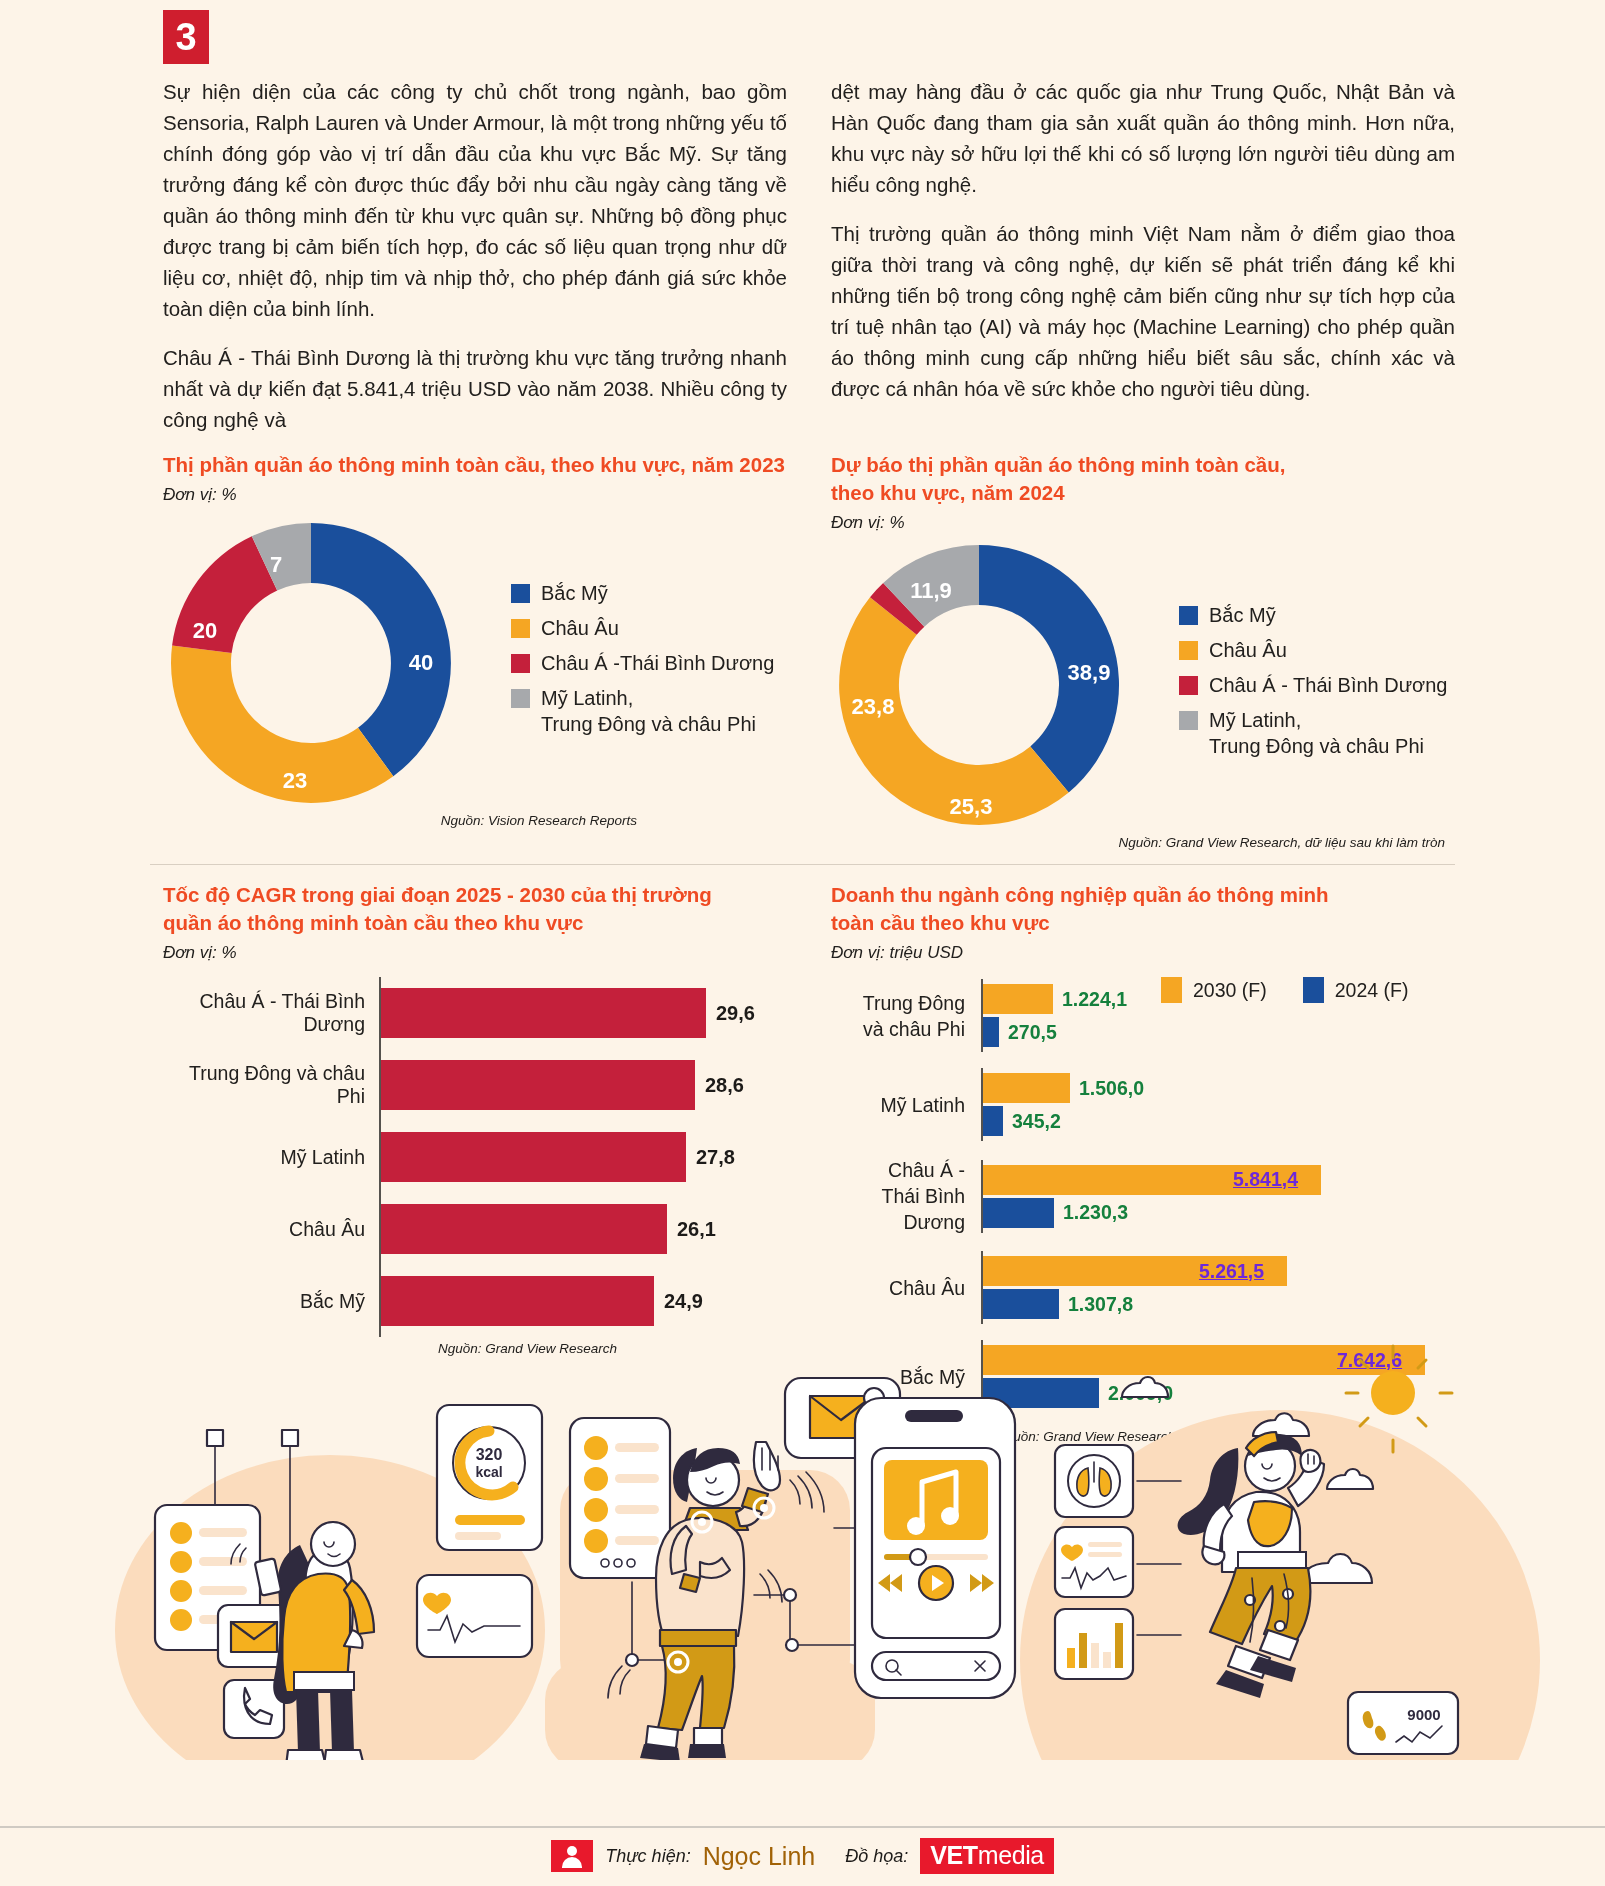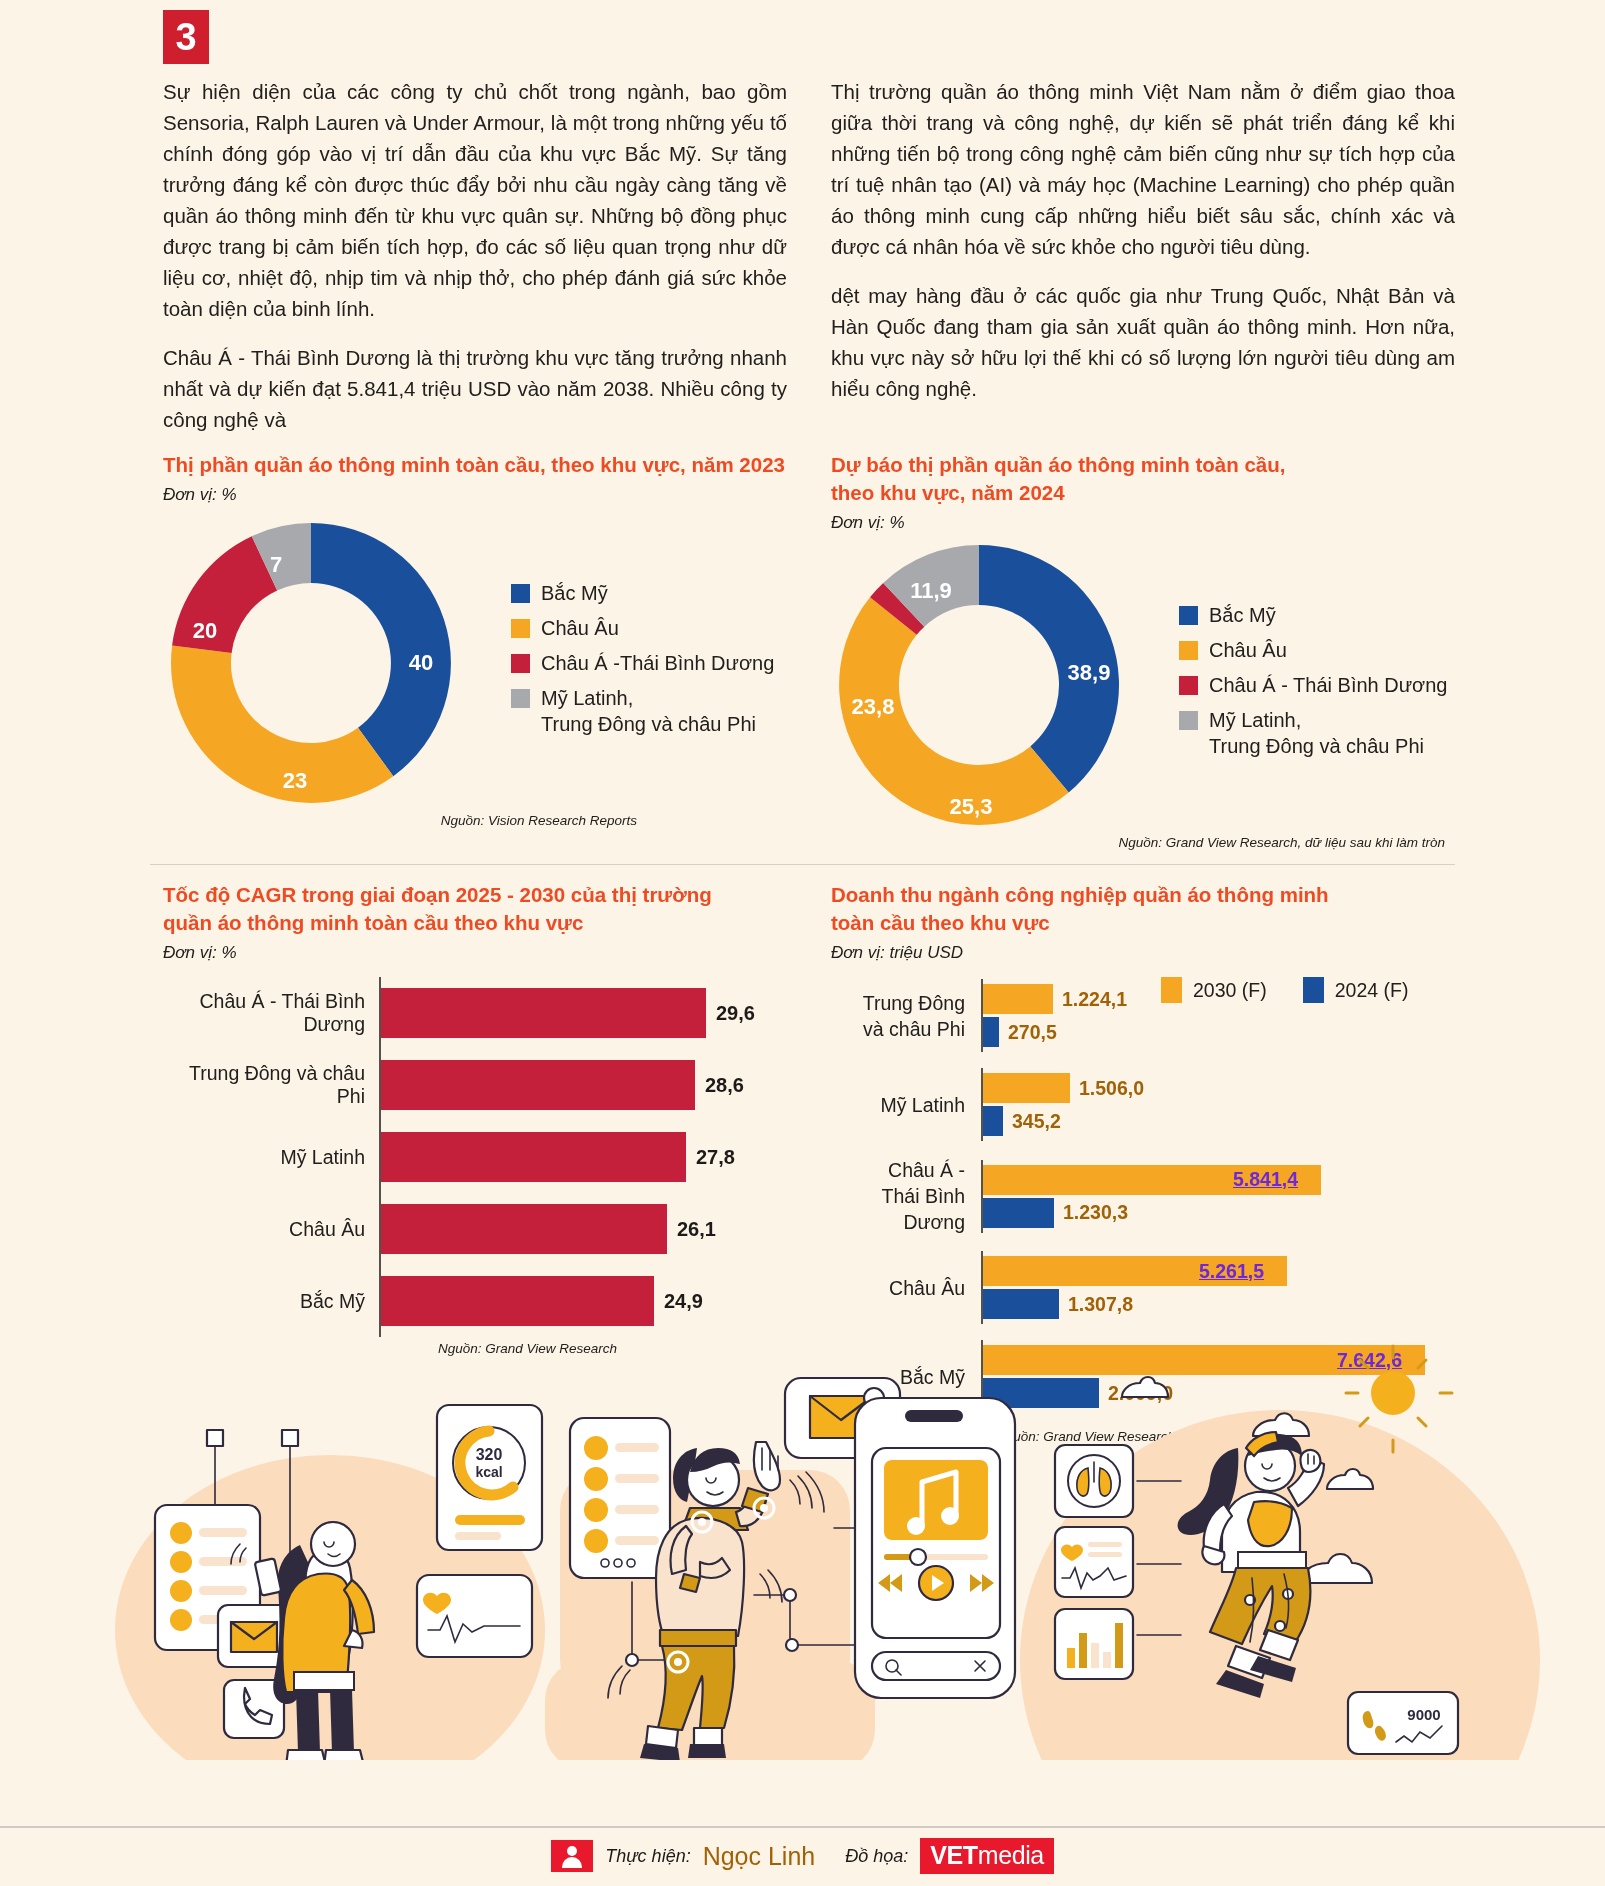"Thị trường quần áo thông" p { order: before "dệt may hàng đầu ở" -> after "dệt may hàng đầu ở" }
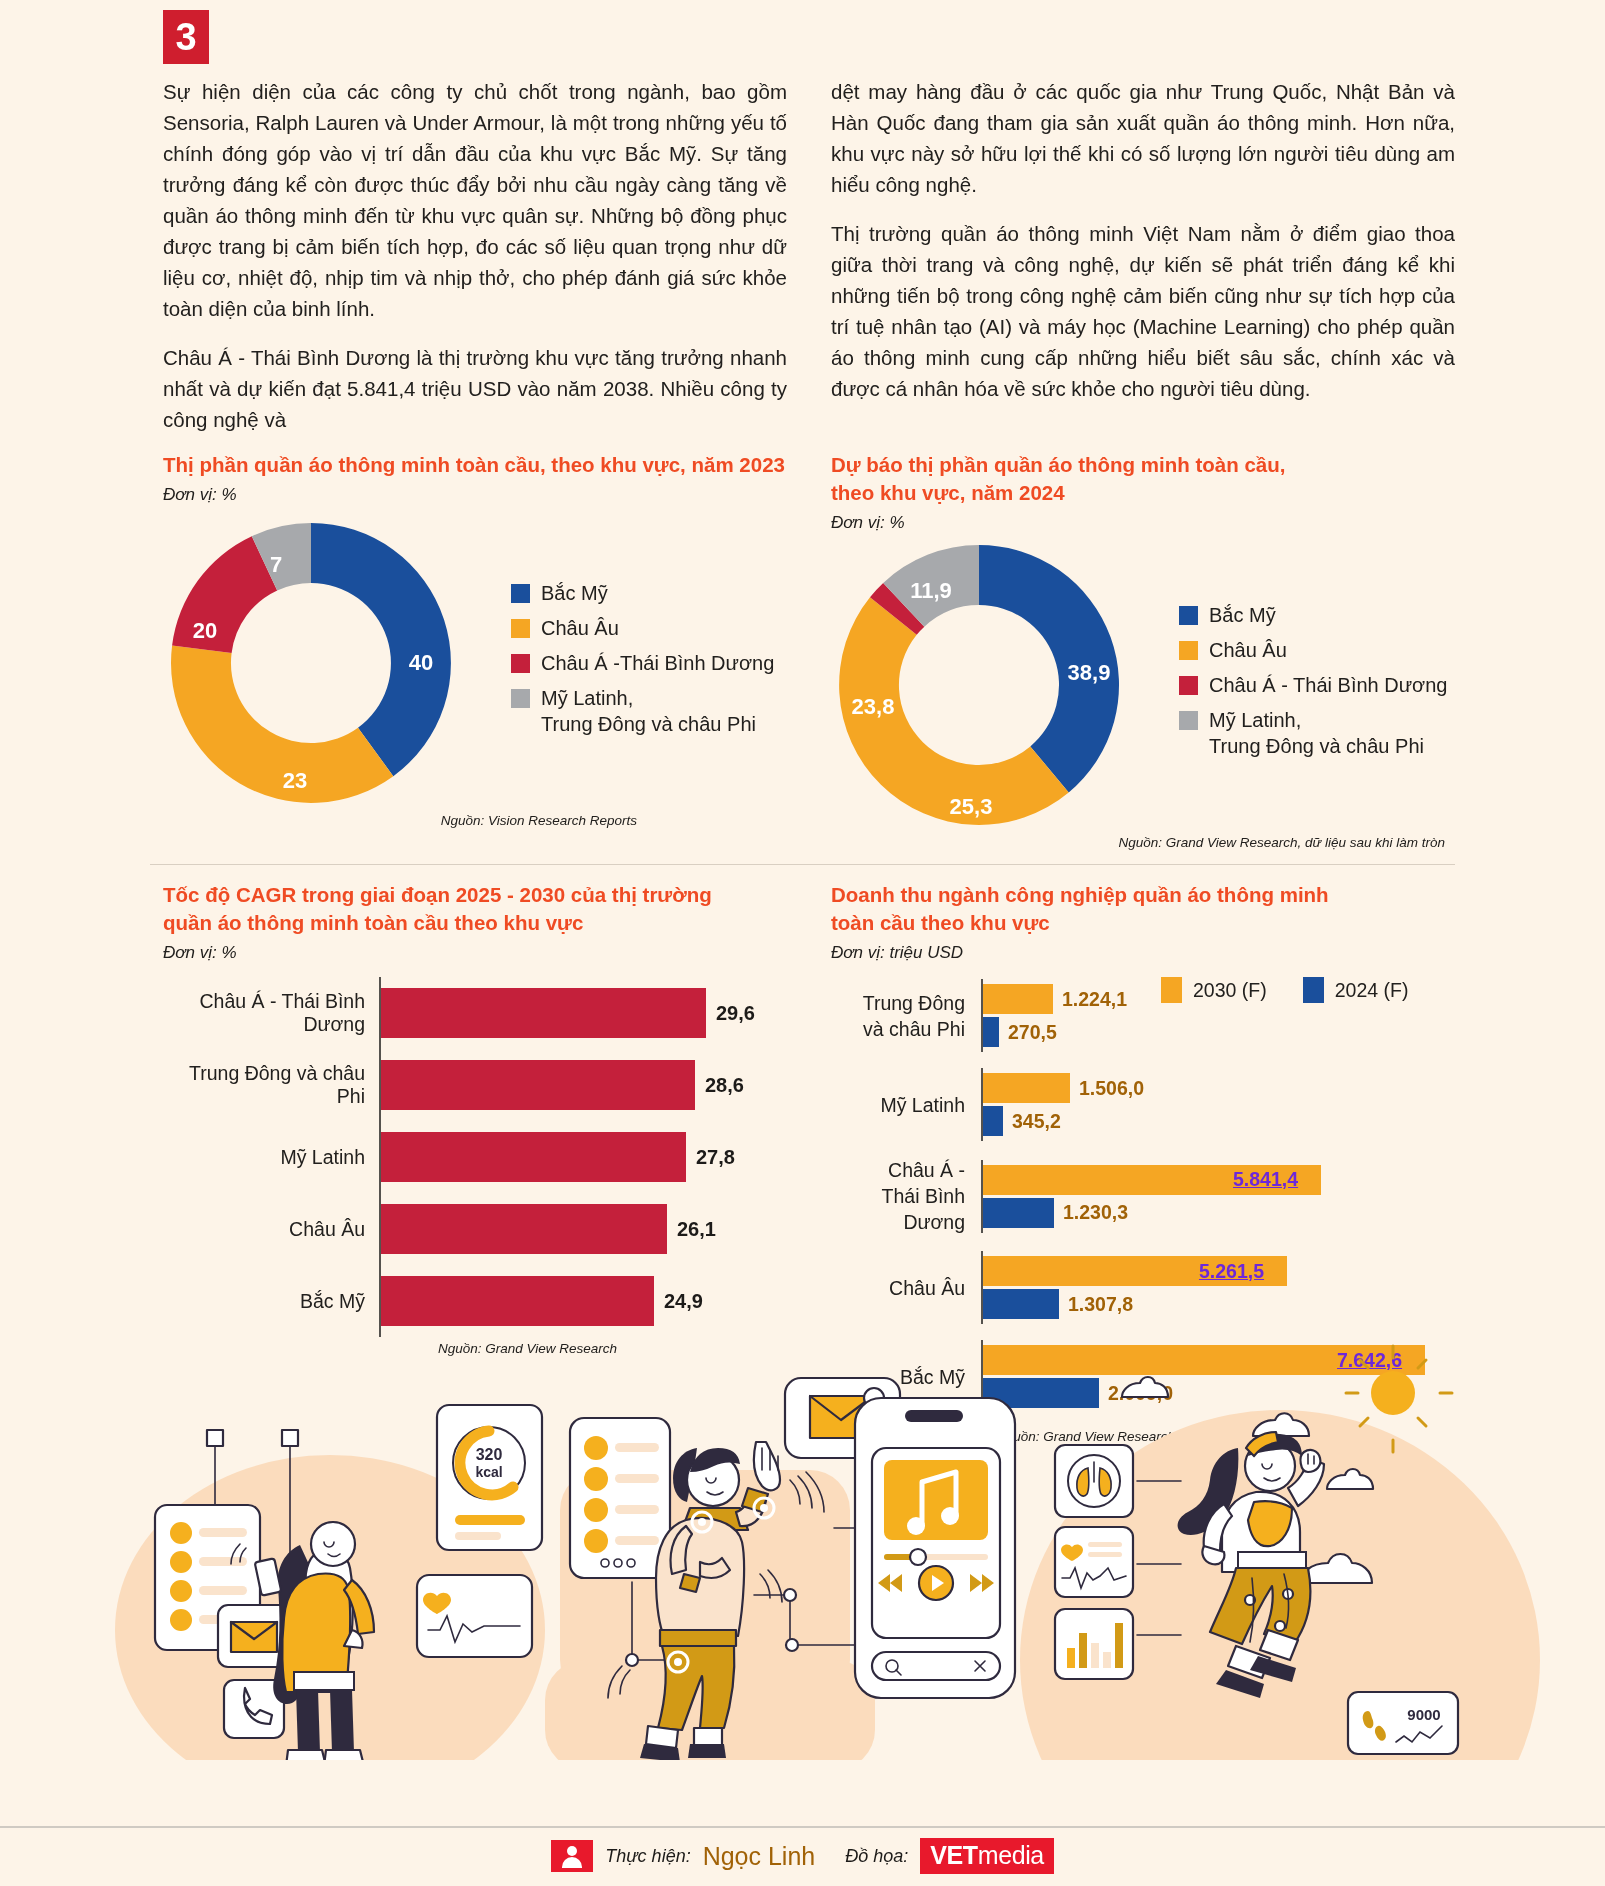"1.224,1" .rev-val { color: #a16207 -> #15803d }
